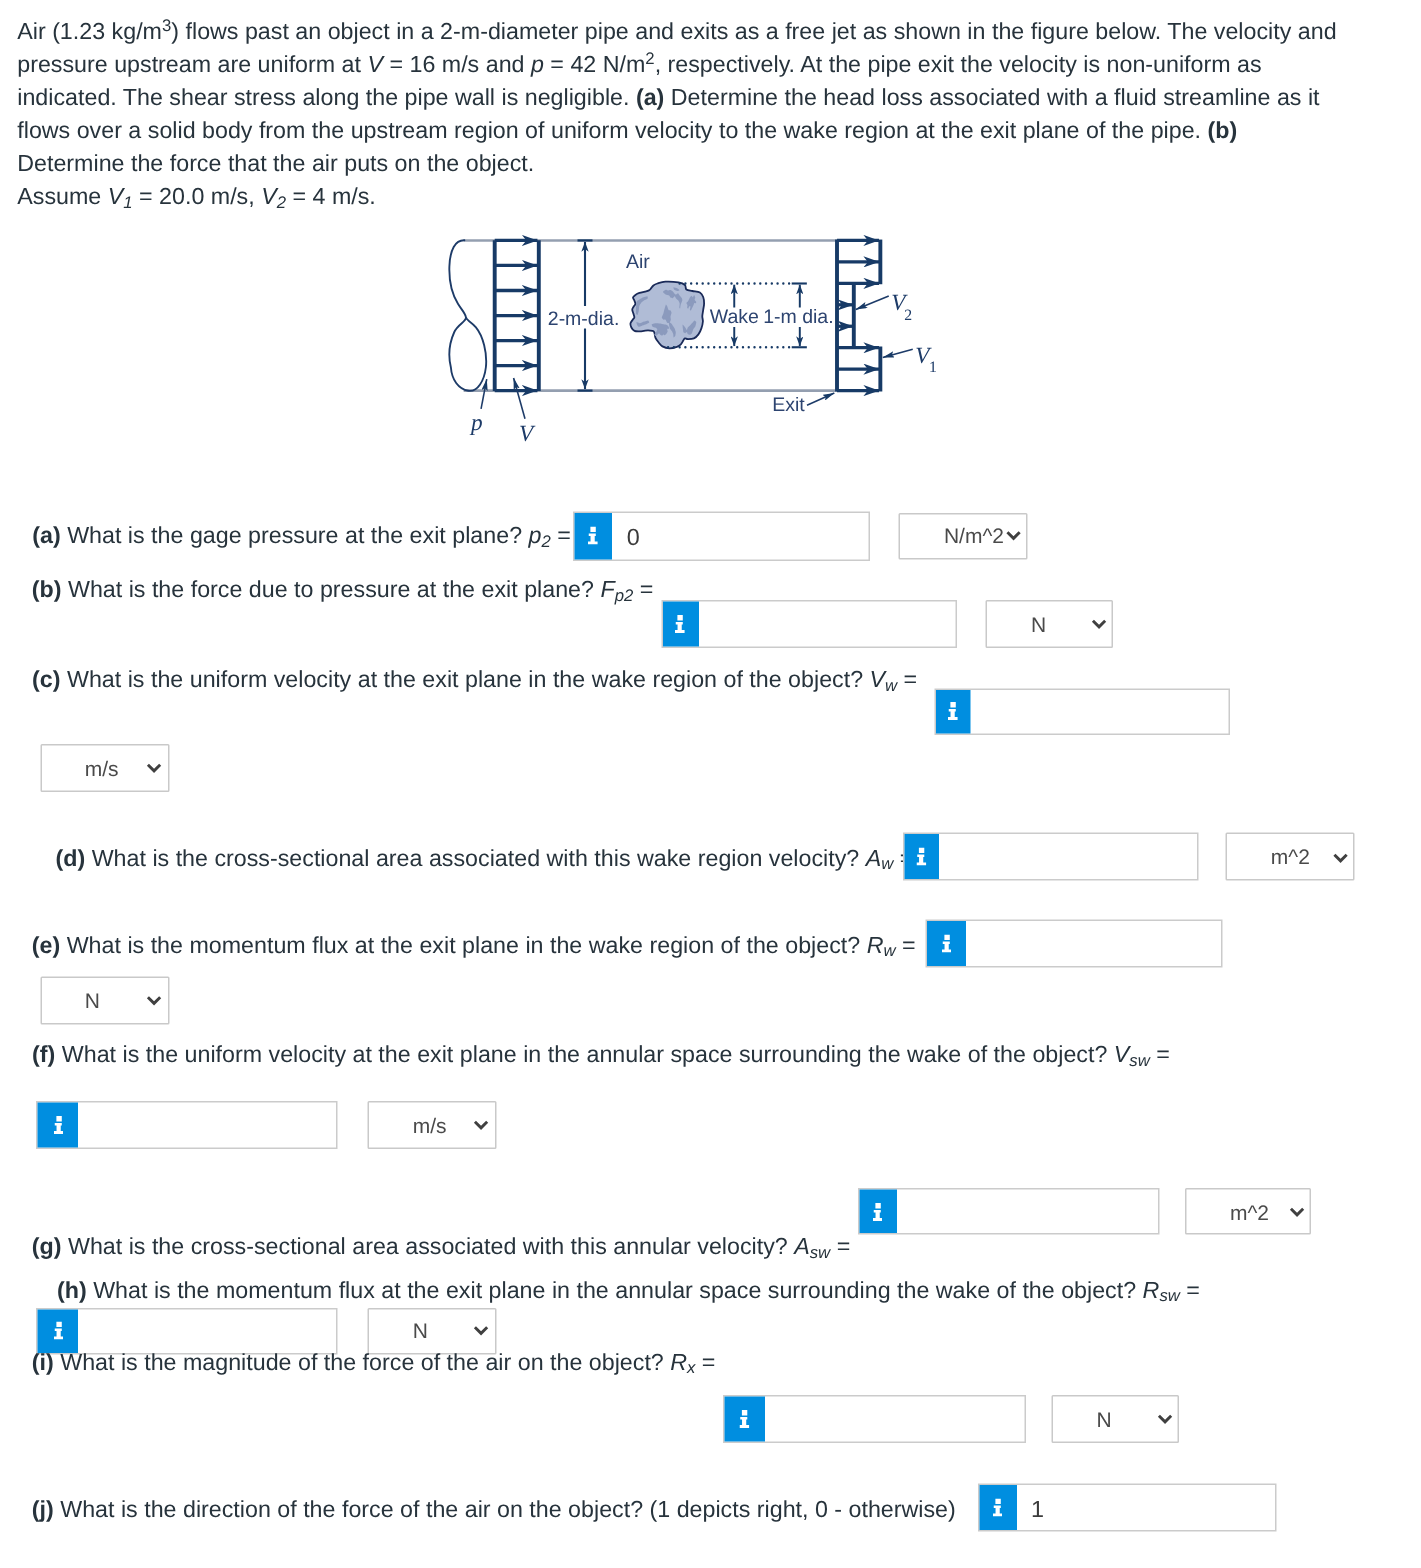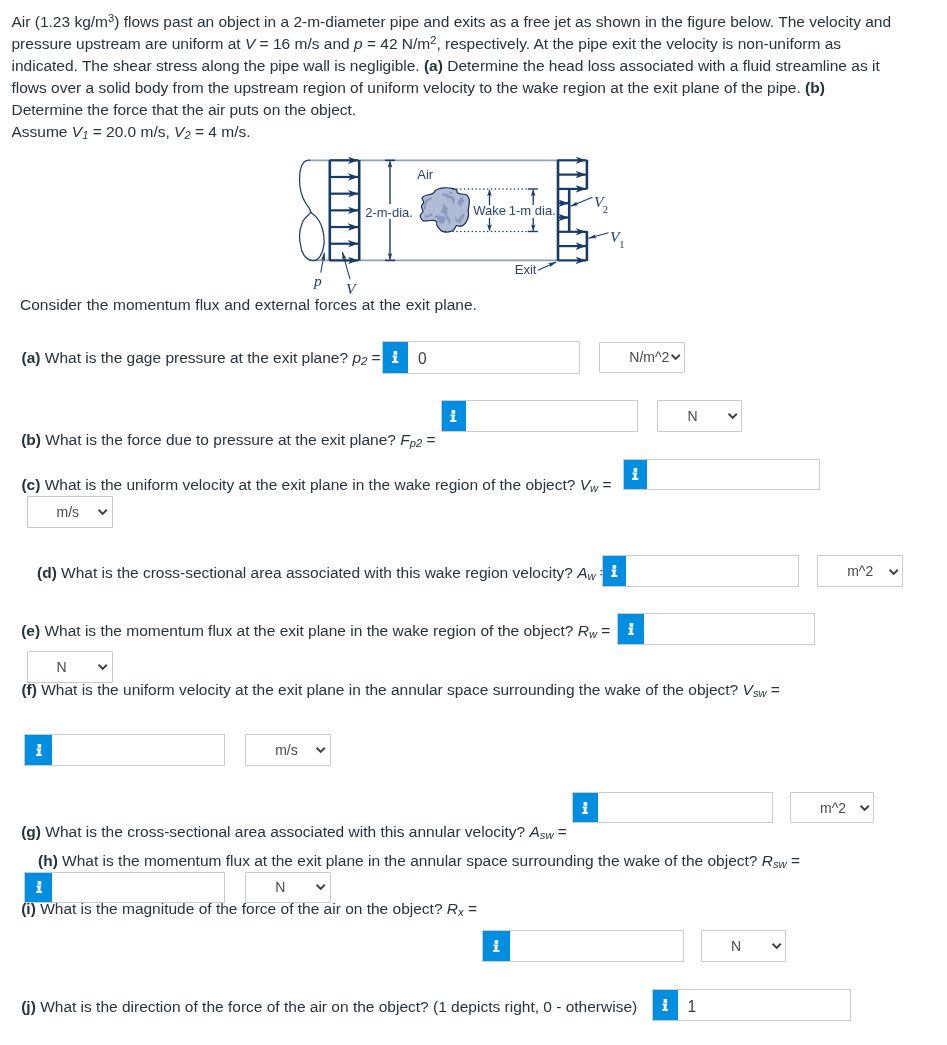"Consider the momentum flux and" div.consider { html: <div>Consider the momentum flux and external forces at the exit plane.</div> -> none }
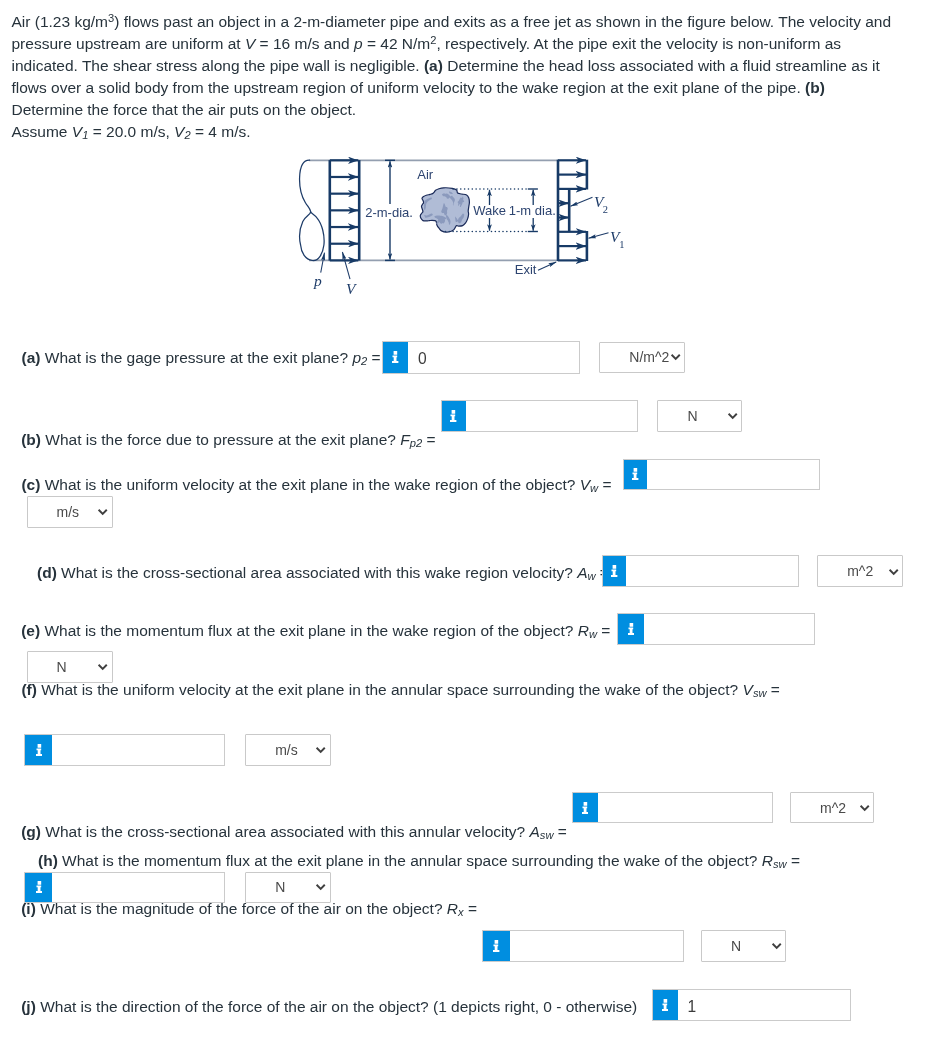"(b) What is the force" div.qtext { top: 432px -> 386px }
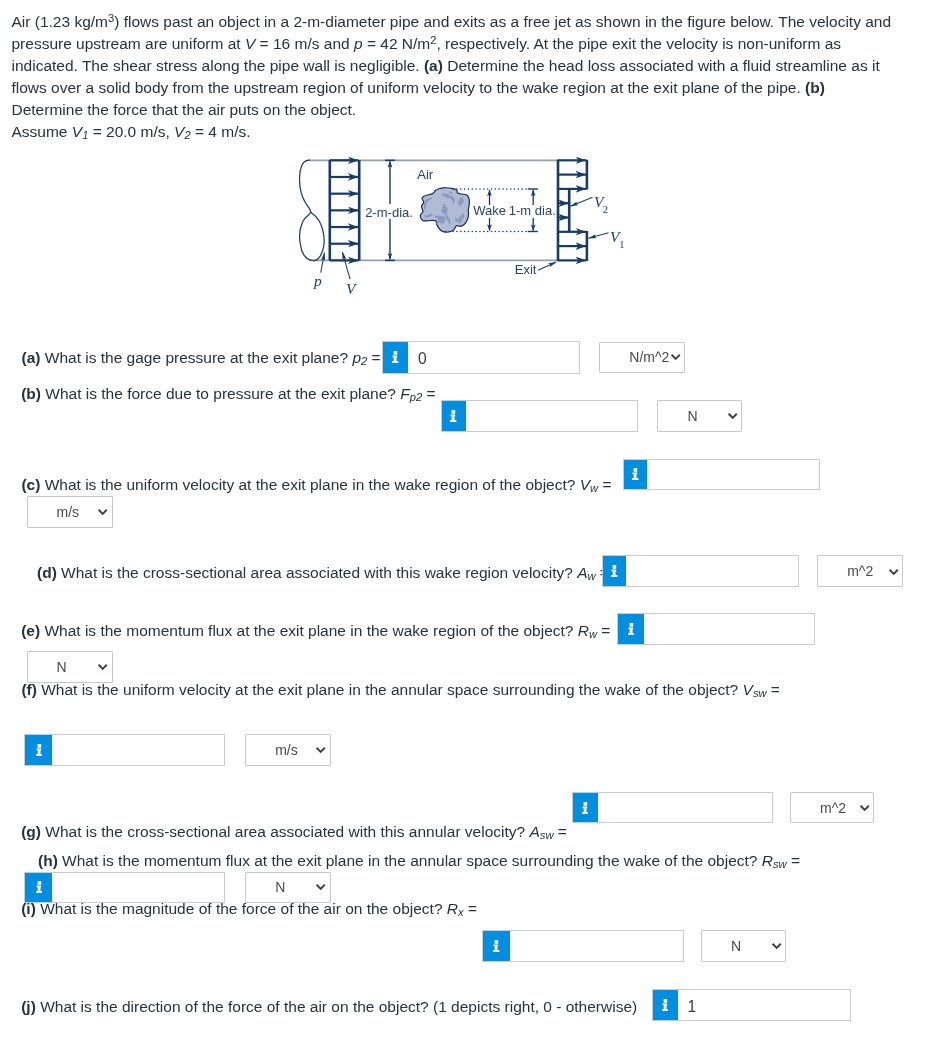"(c) What is the uniform" div.qtext { top: 477px -> 446px }
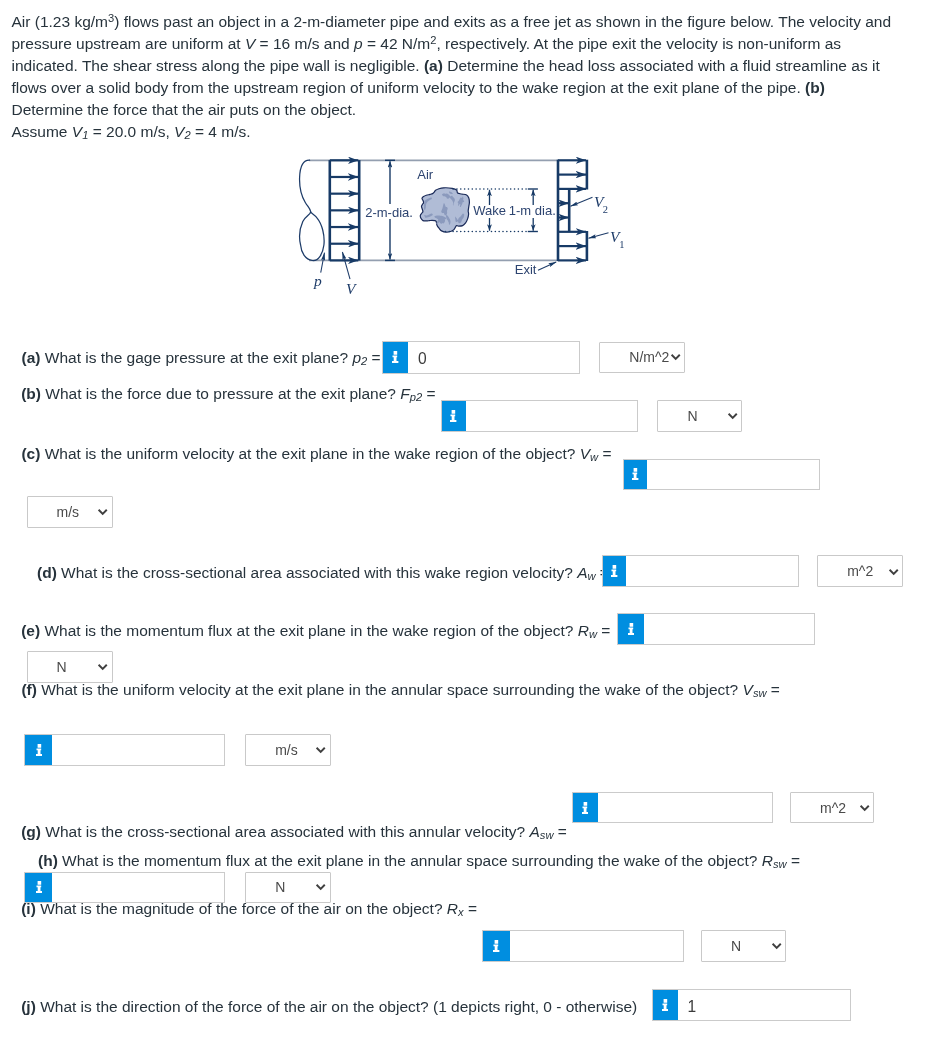"(f) What is the uniform" div.qtext { top: 682px -> 696px }
